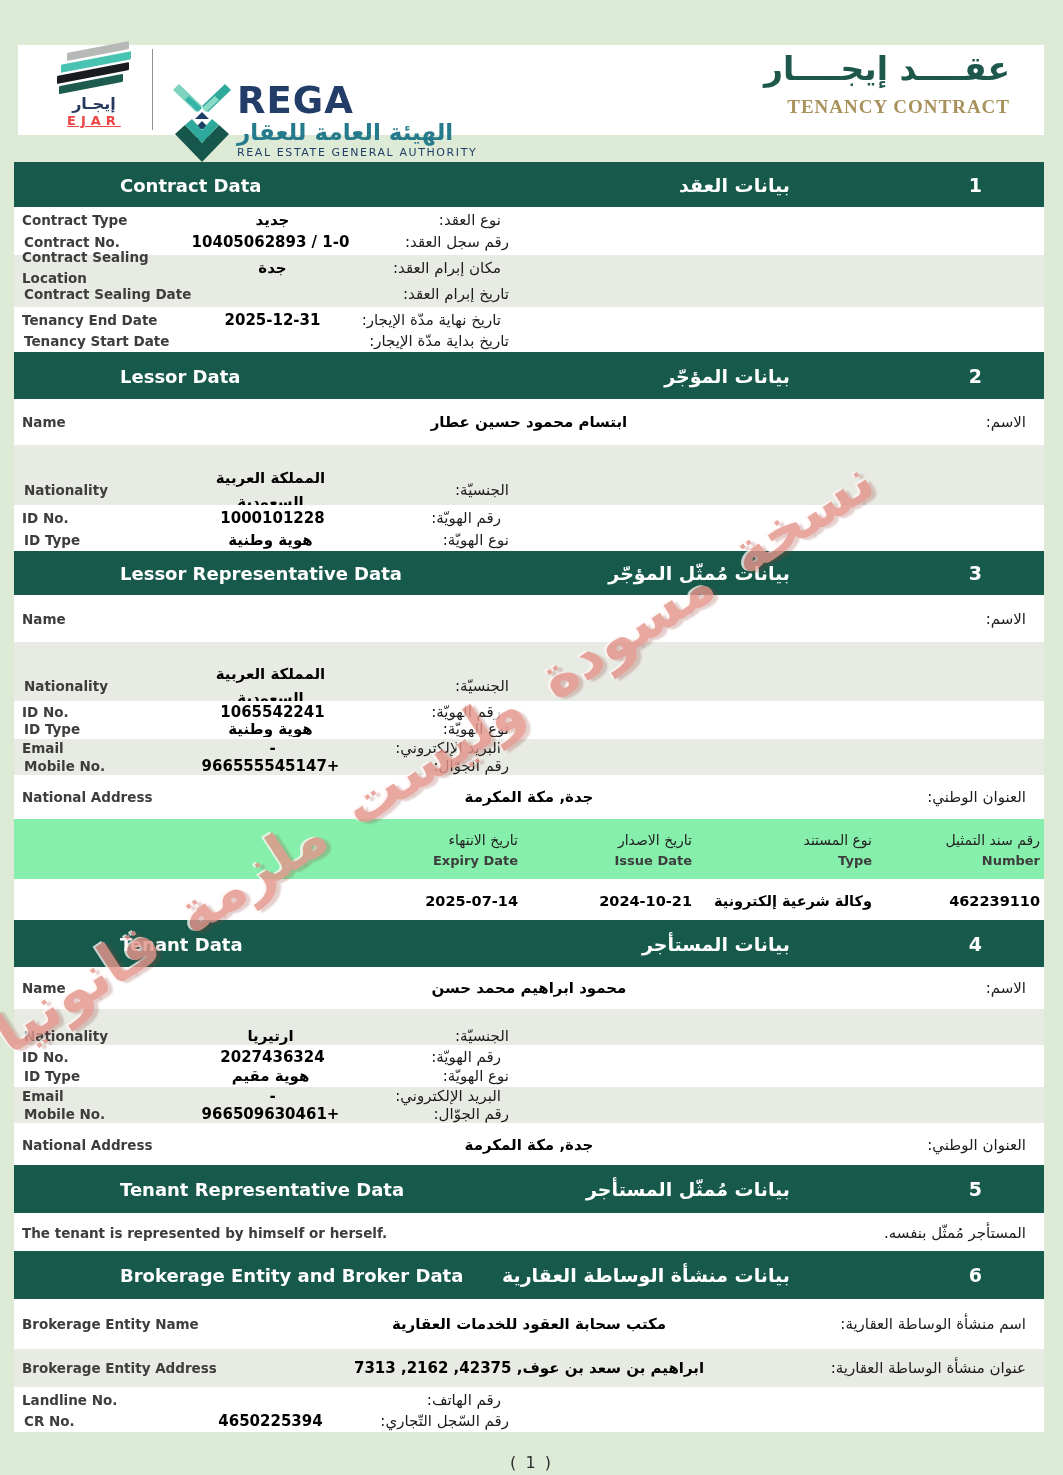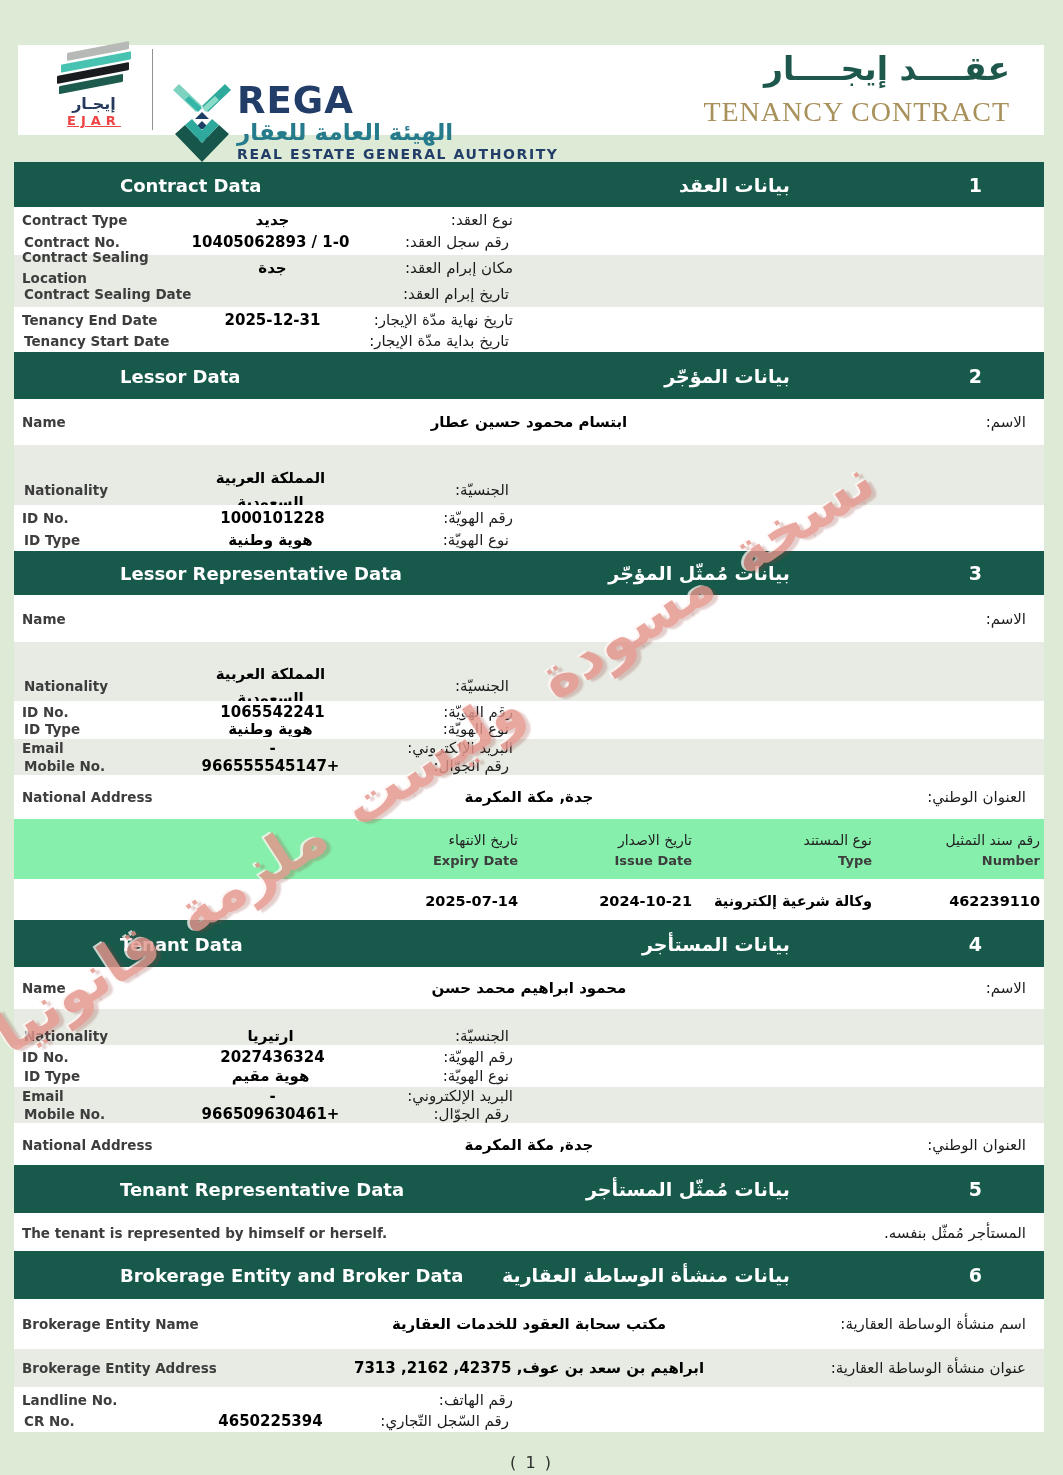"TENANCY CONTRACT" .doc-title-en { font-size: 28px -> 19px; font-weight: normal -> bold }
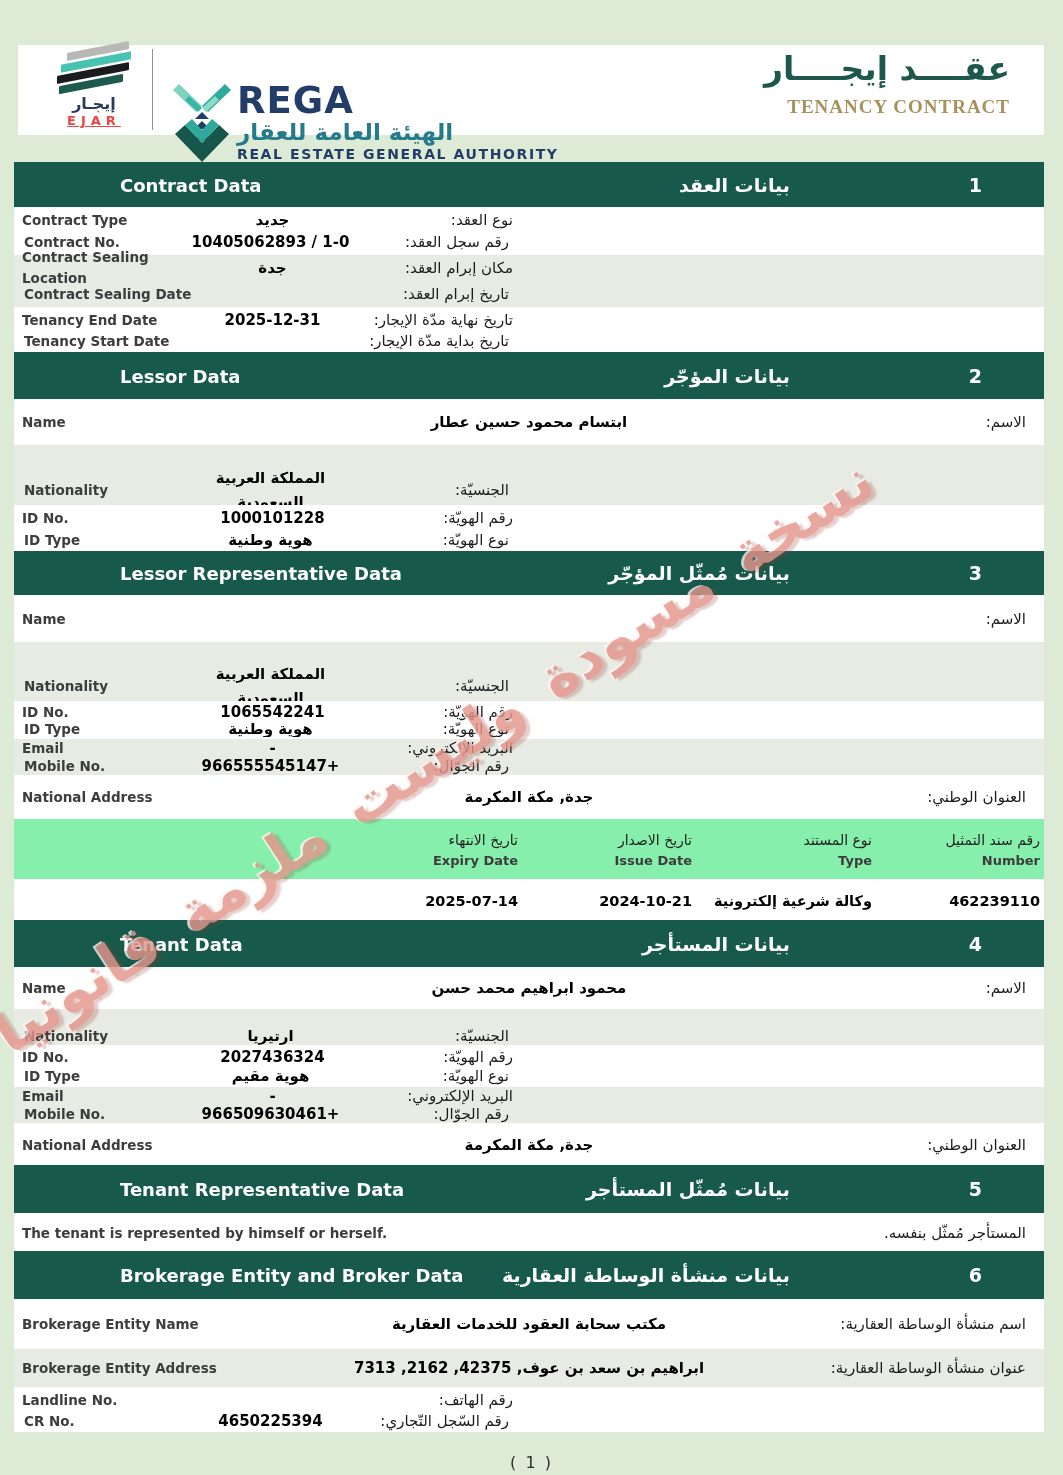"REAL ESTATE GENERAL AUTHORITY" .rega-en { font-size: 14px -> 11px; font-weight: bold -> normal }
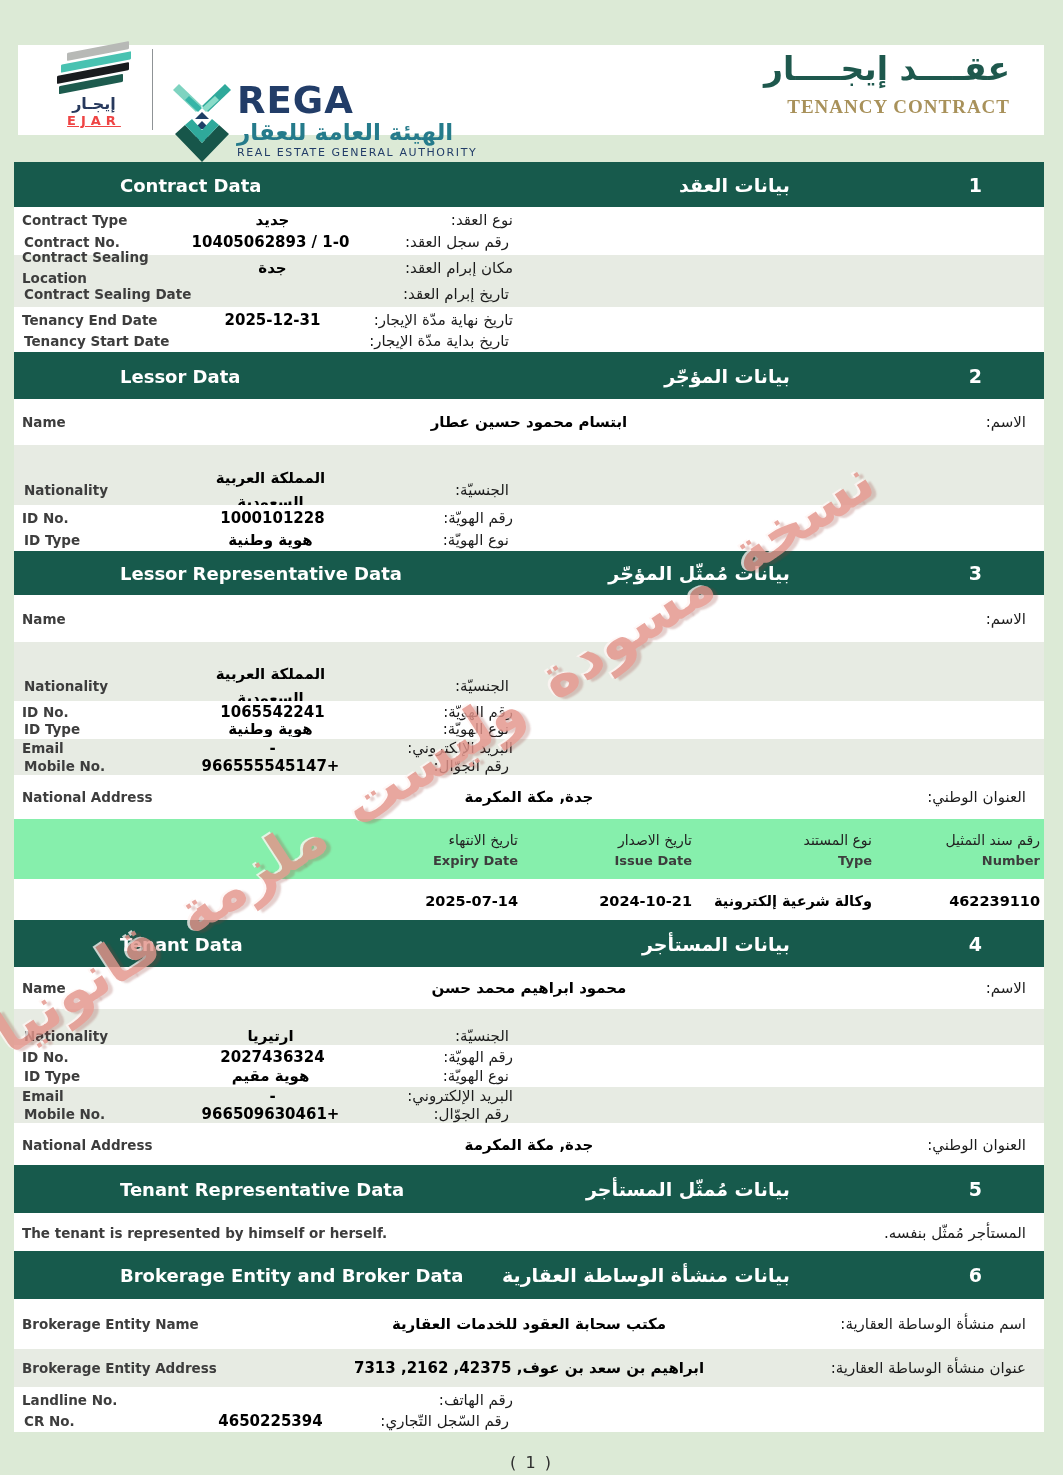"نوع العقد:" .lhalf .ar { right: 18px -> 30px }
